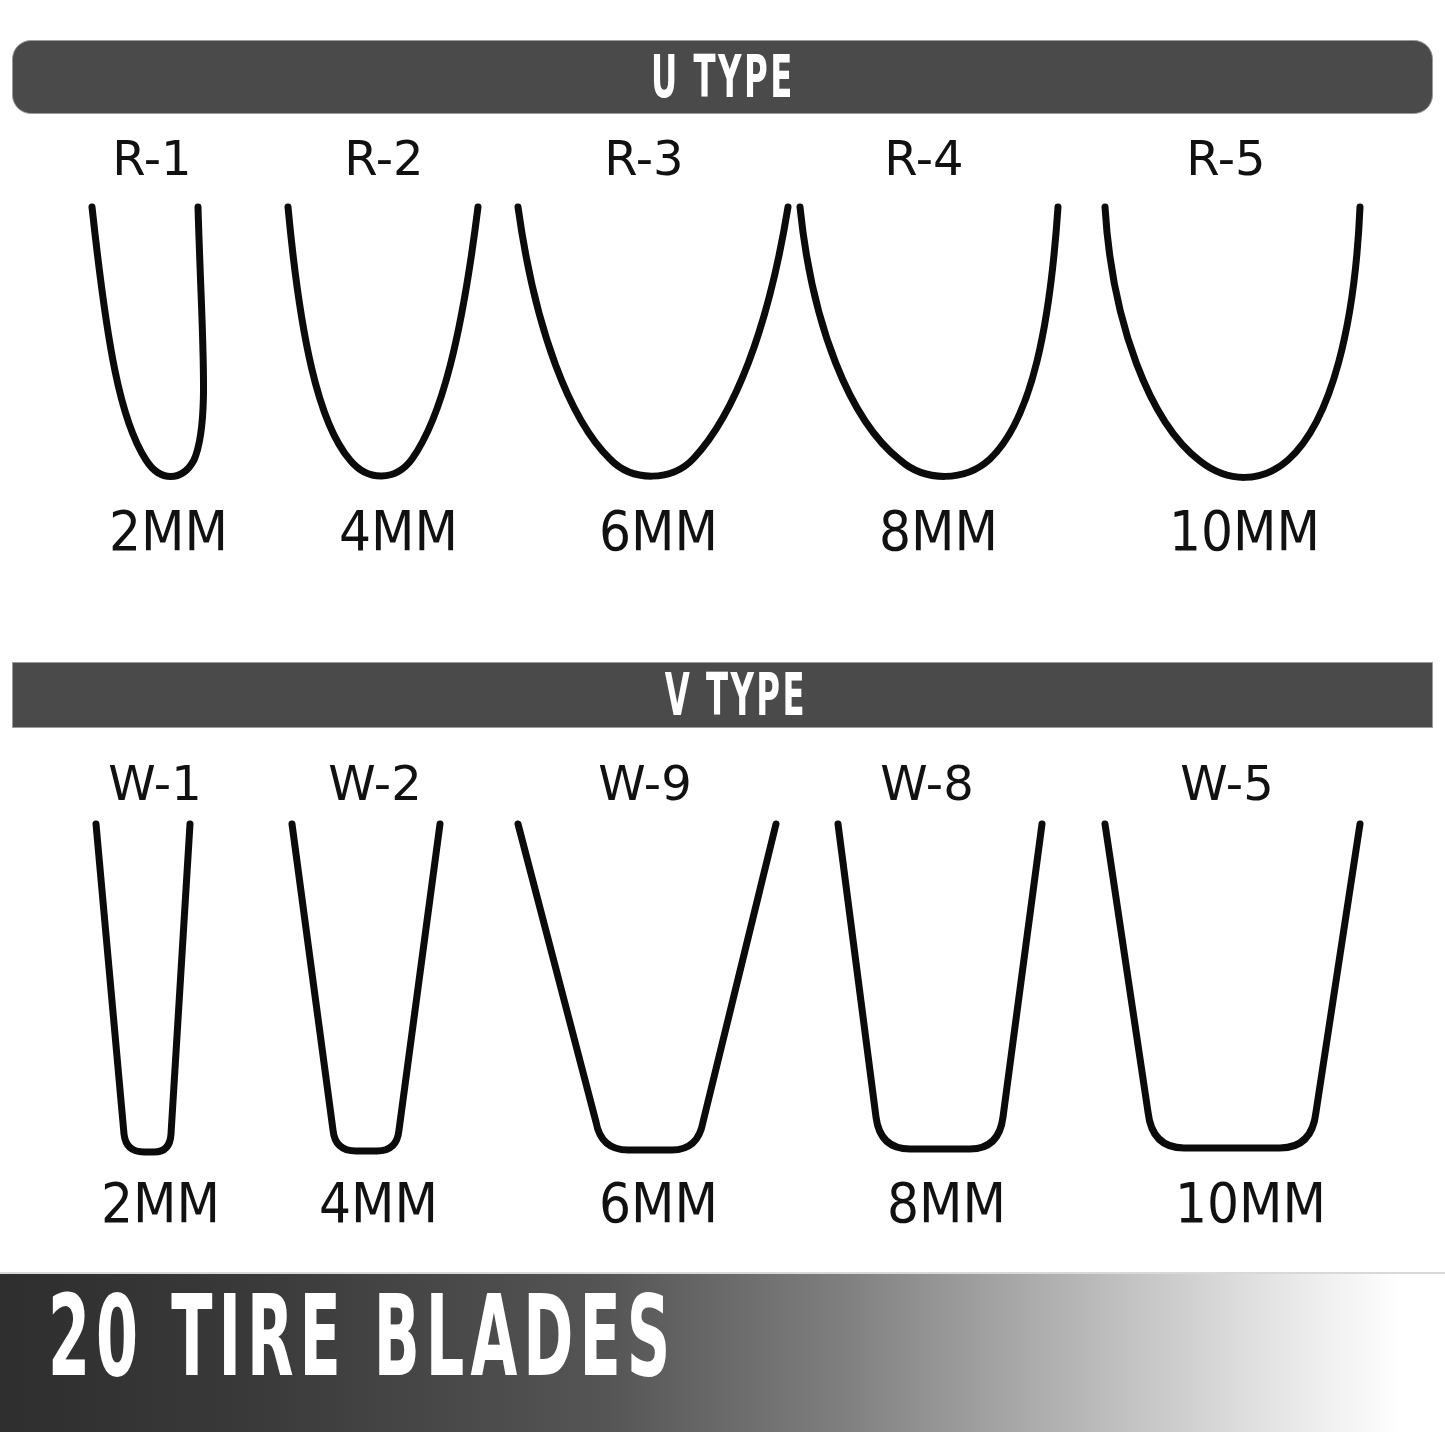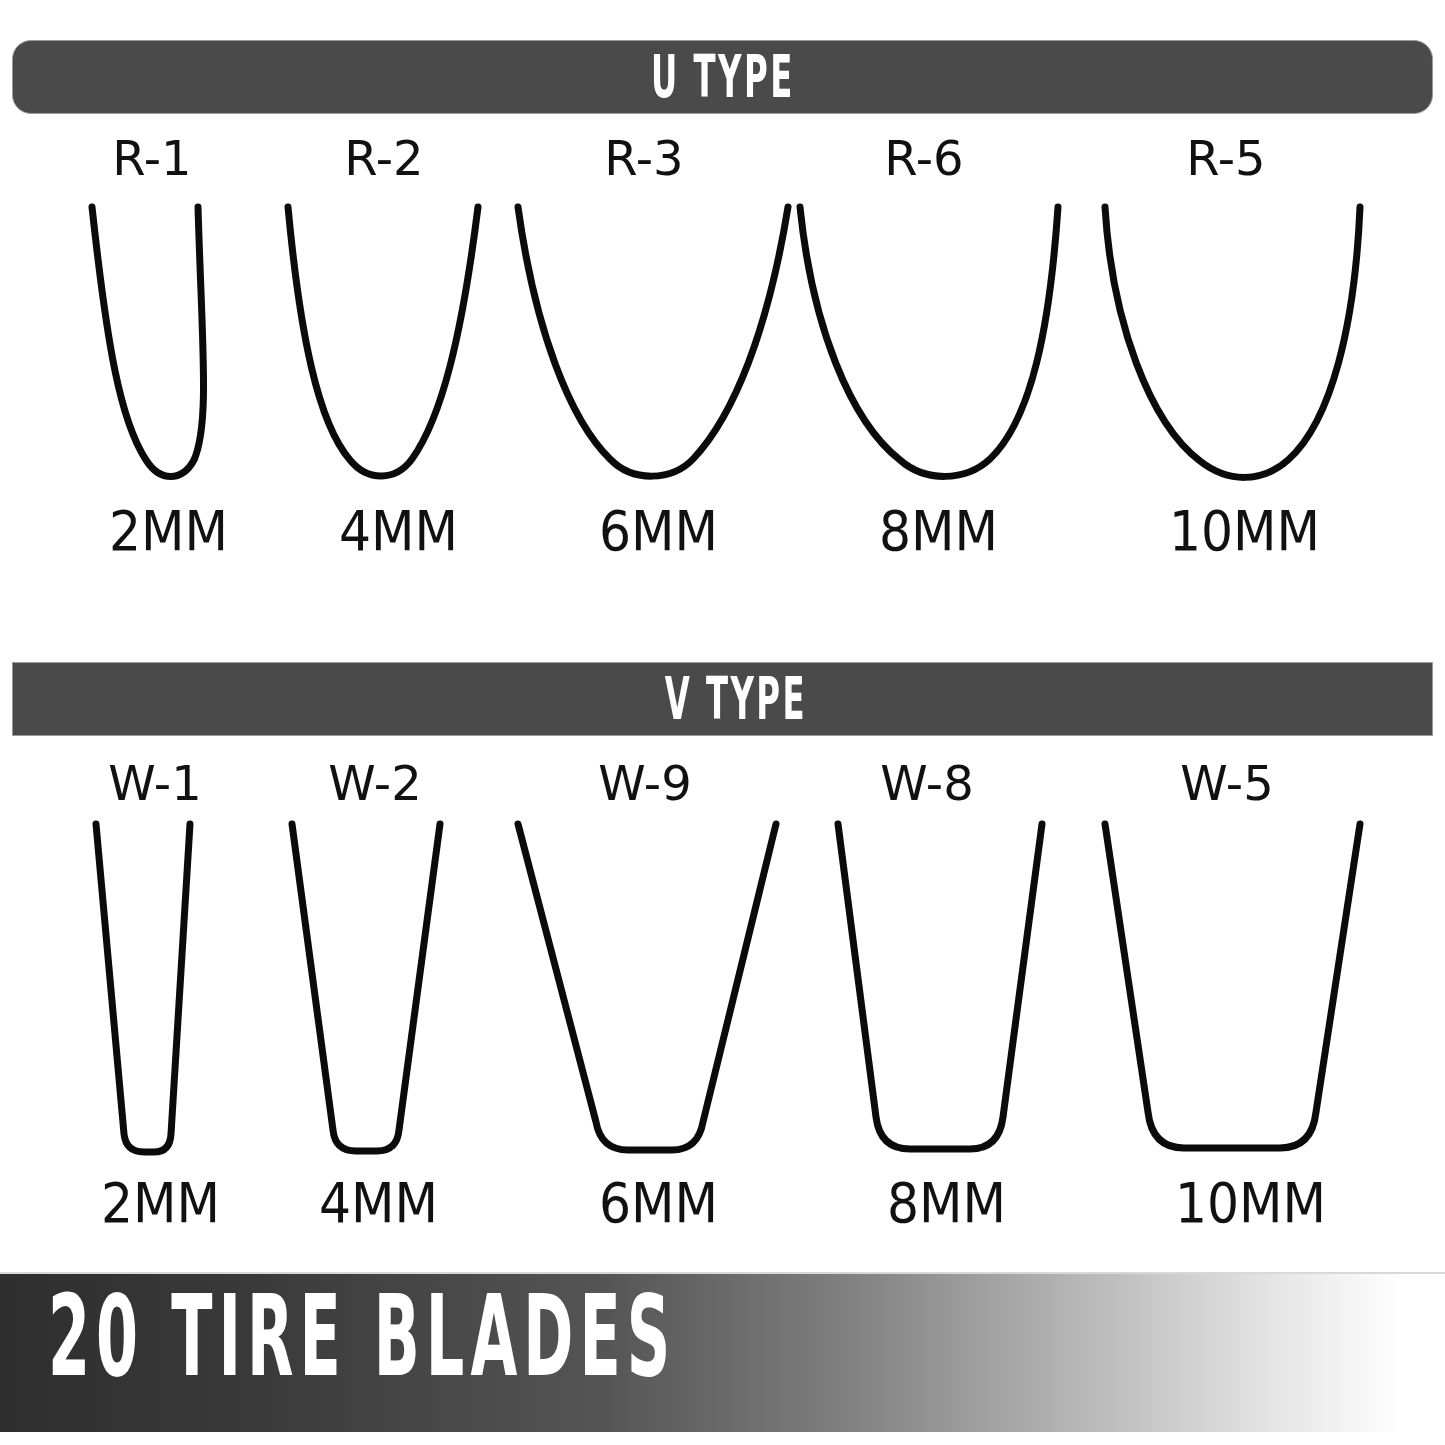"R-6" span.code-label { text: R-6 -> R-4 }
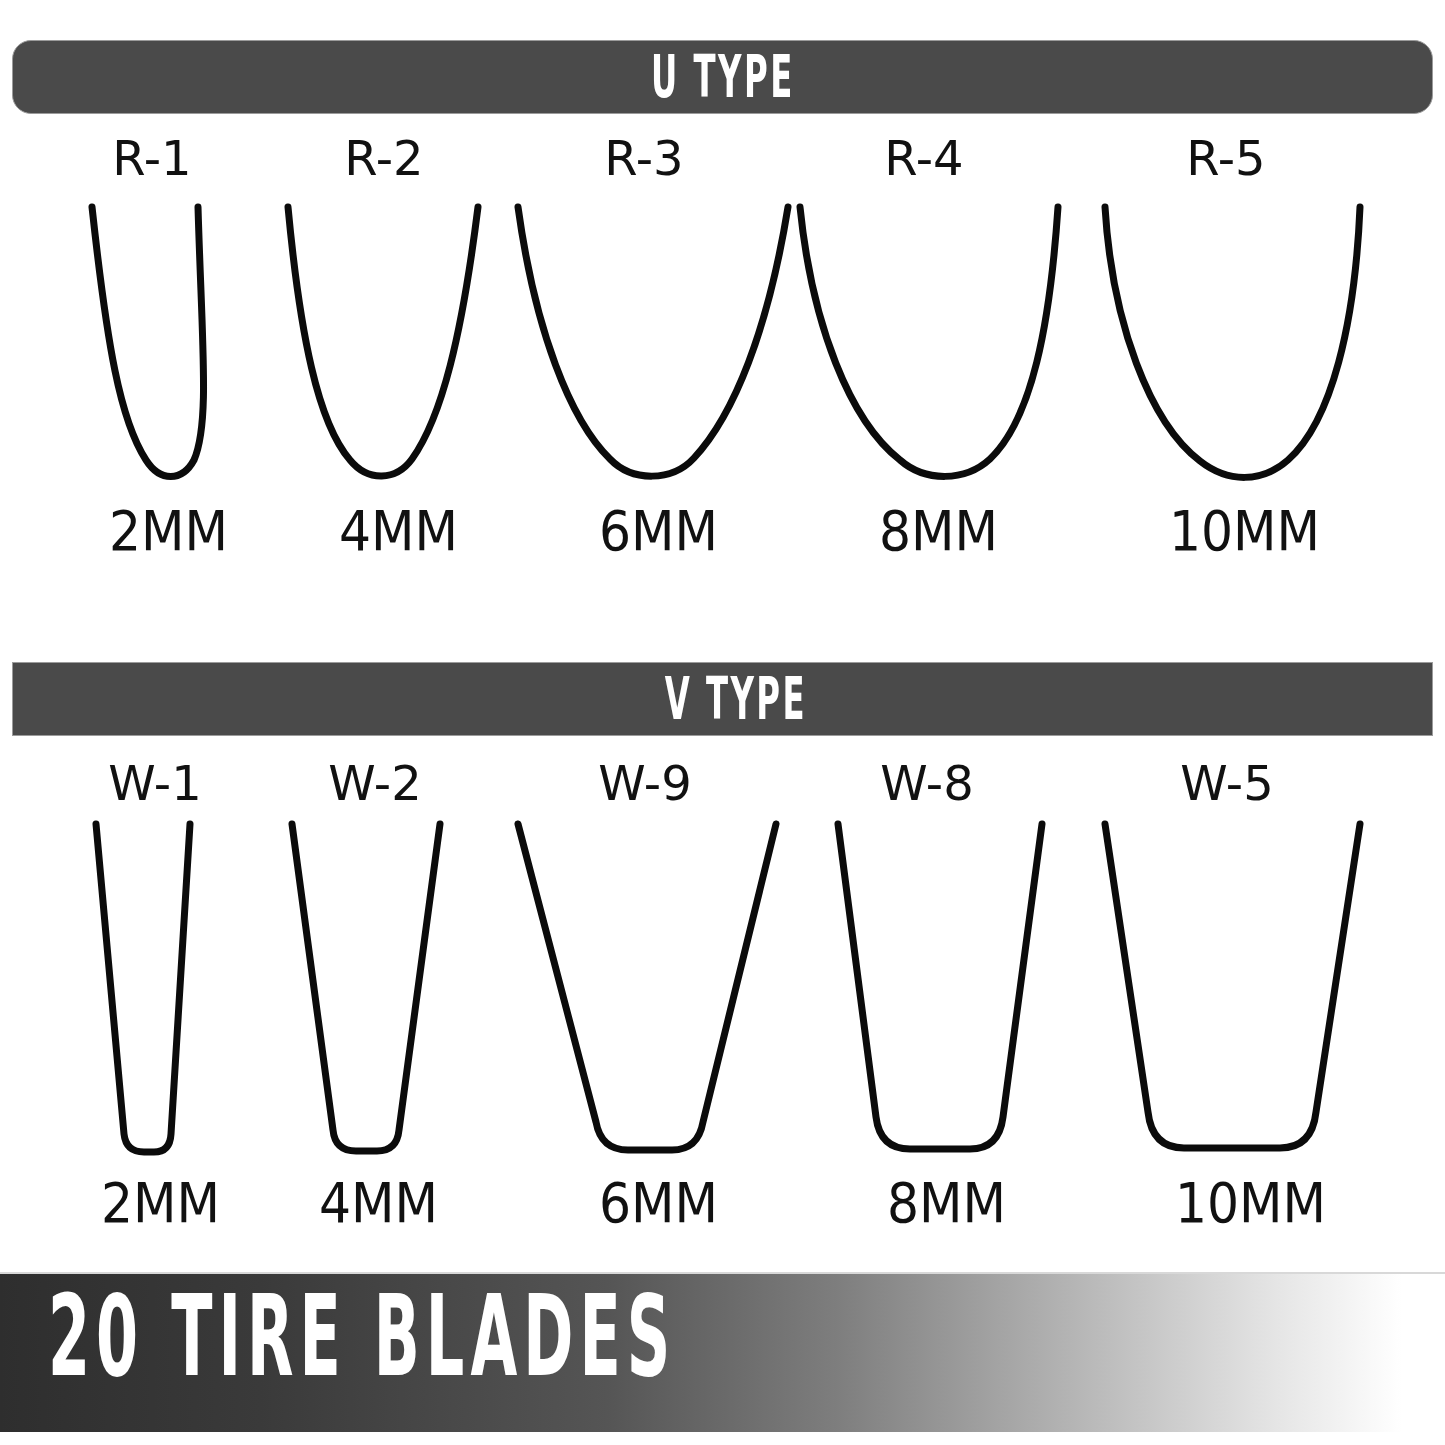"V TYPE" #bar-v { height: 74px -> 66px }
